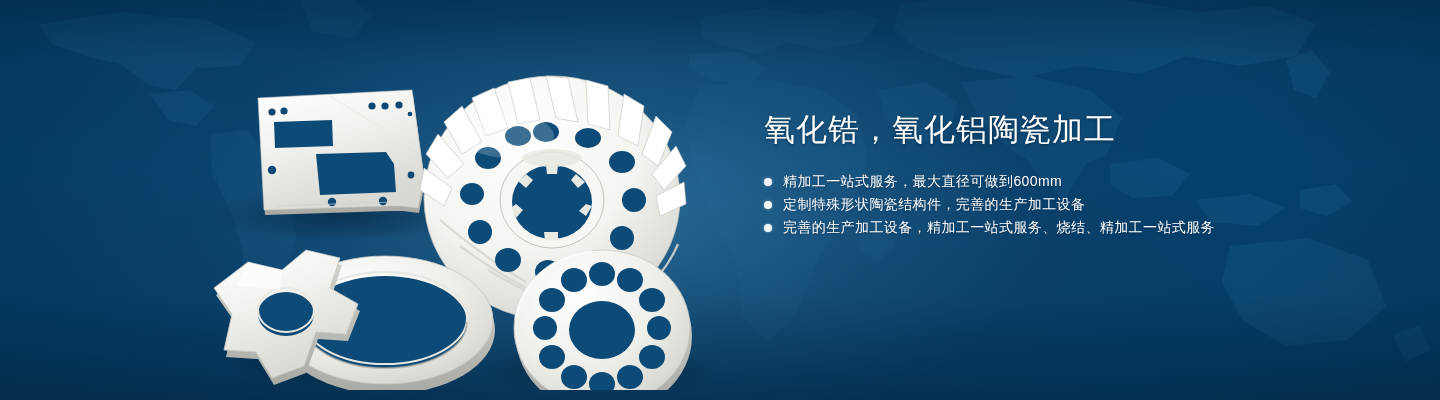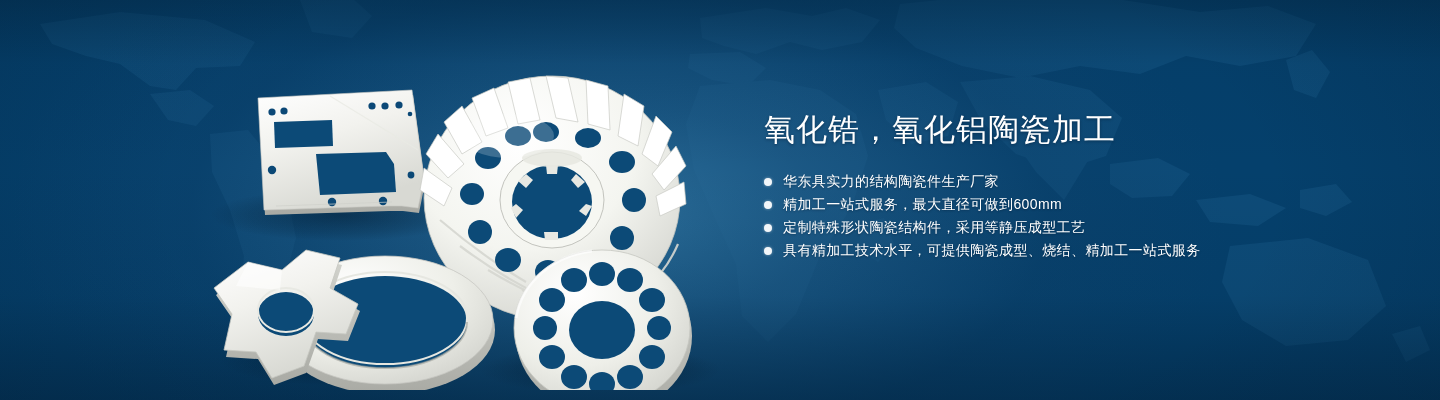"华东具实力的结构陶瓷件生产厂家" li.bullet { html: <li> <span></span> <span>华东具实力的结构陶瓷件生产厂家</span> </li> -> none }
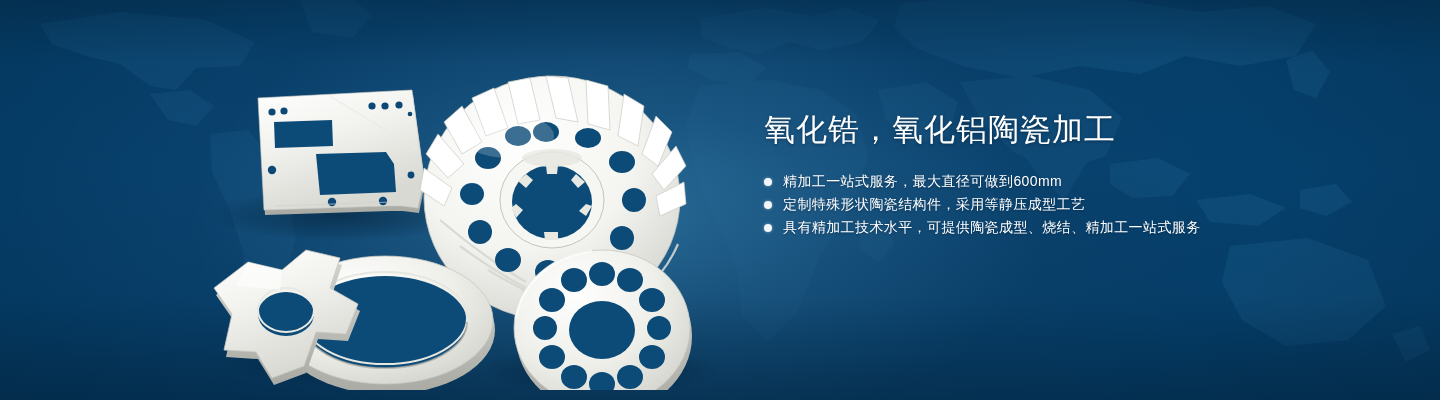"定制特殊形状陶瓷结构件，采用等静压成型工艺" span.bullet-text { text: 采用等静压成型工艺 -> 完善的生产加工设备 }
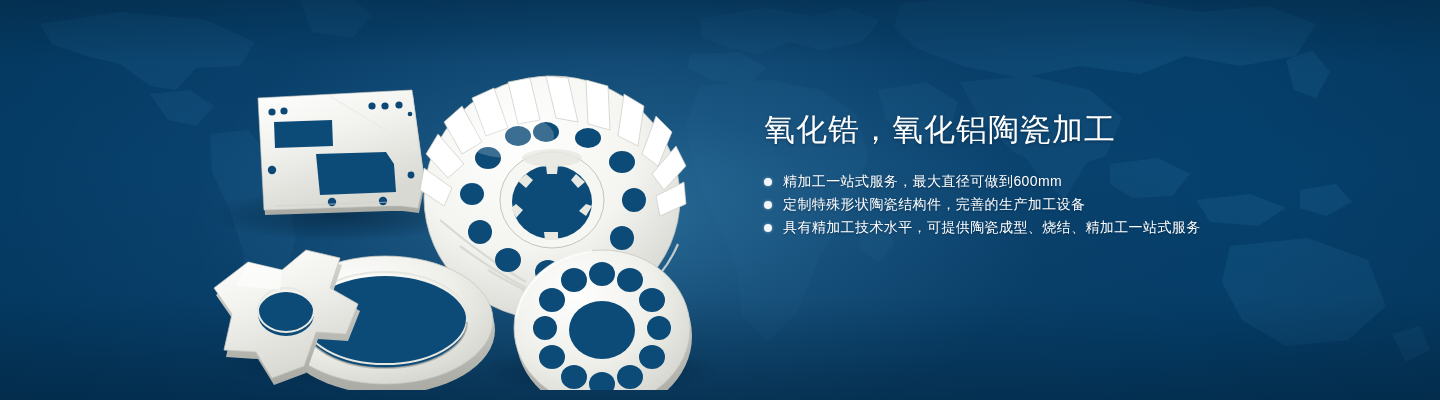"具有精加工技术水平，可提供陶瓷成型、烧结、精加工一站式服务" span.bullet-text { text: 具有精加工技术水平，可提供陶瓷成型 -> 完善的生产加工设备，精加工一站式服务 }
